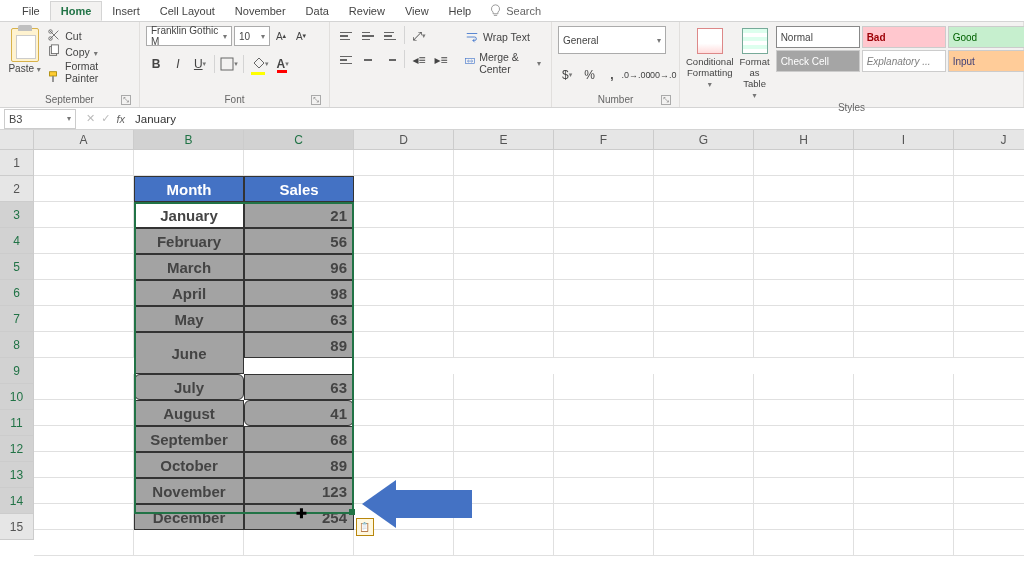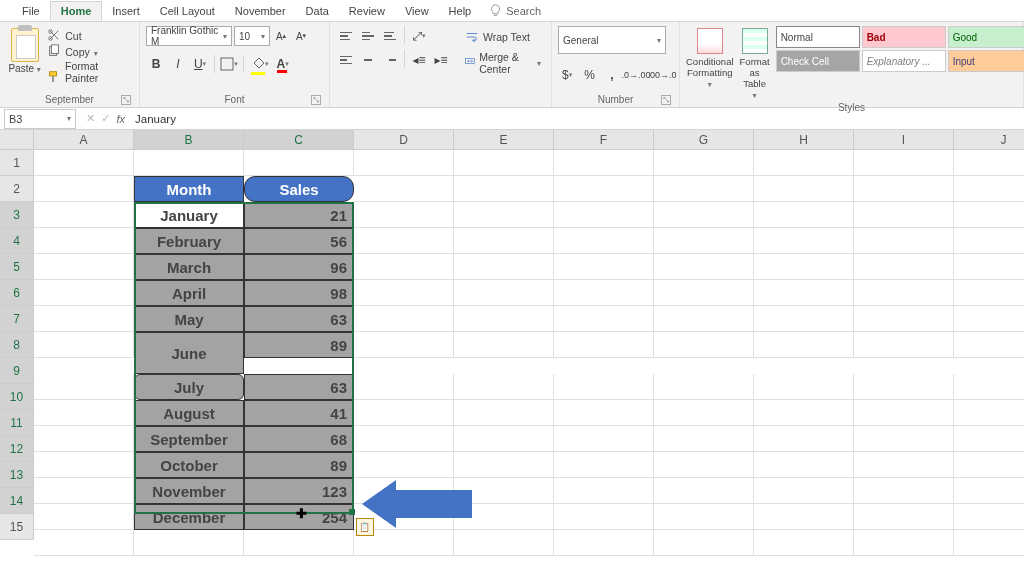"Sales" div.cell { border-radius: 11px -> none }
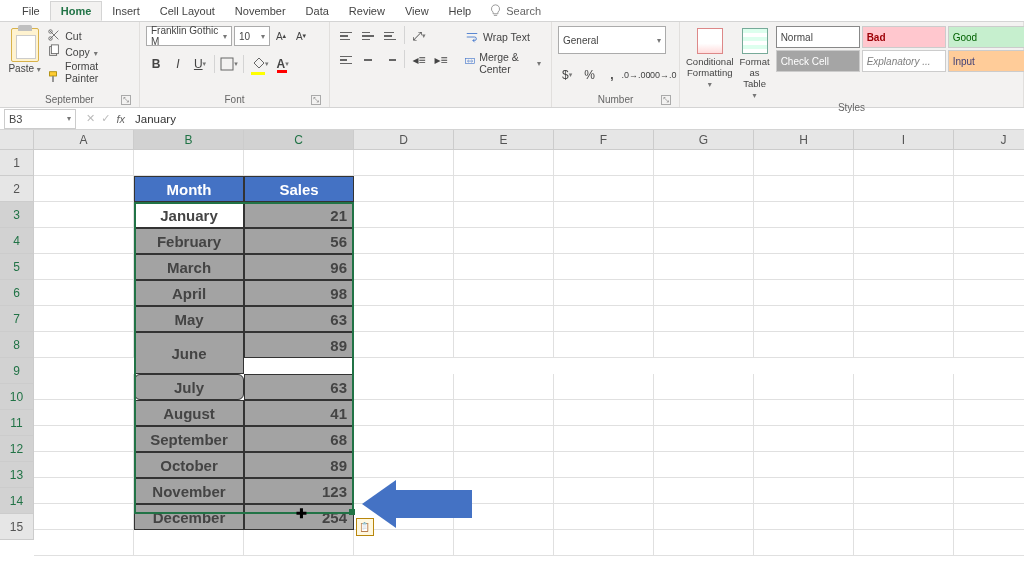"41" div.cell { border-radius: none -> 6px }
